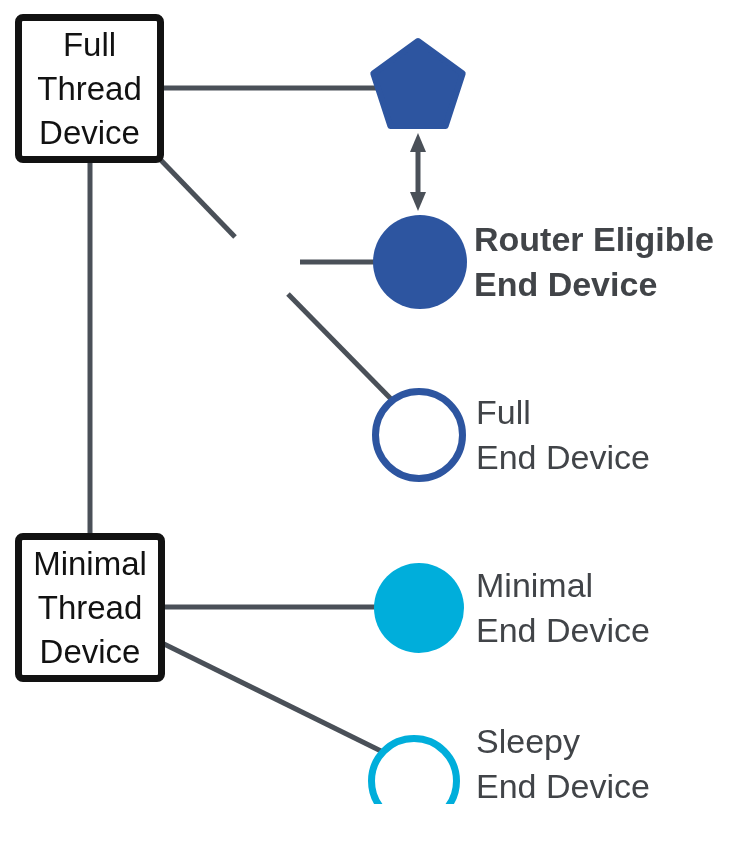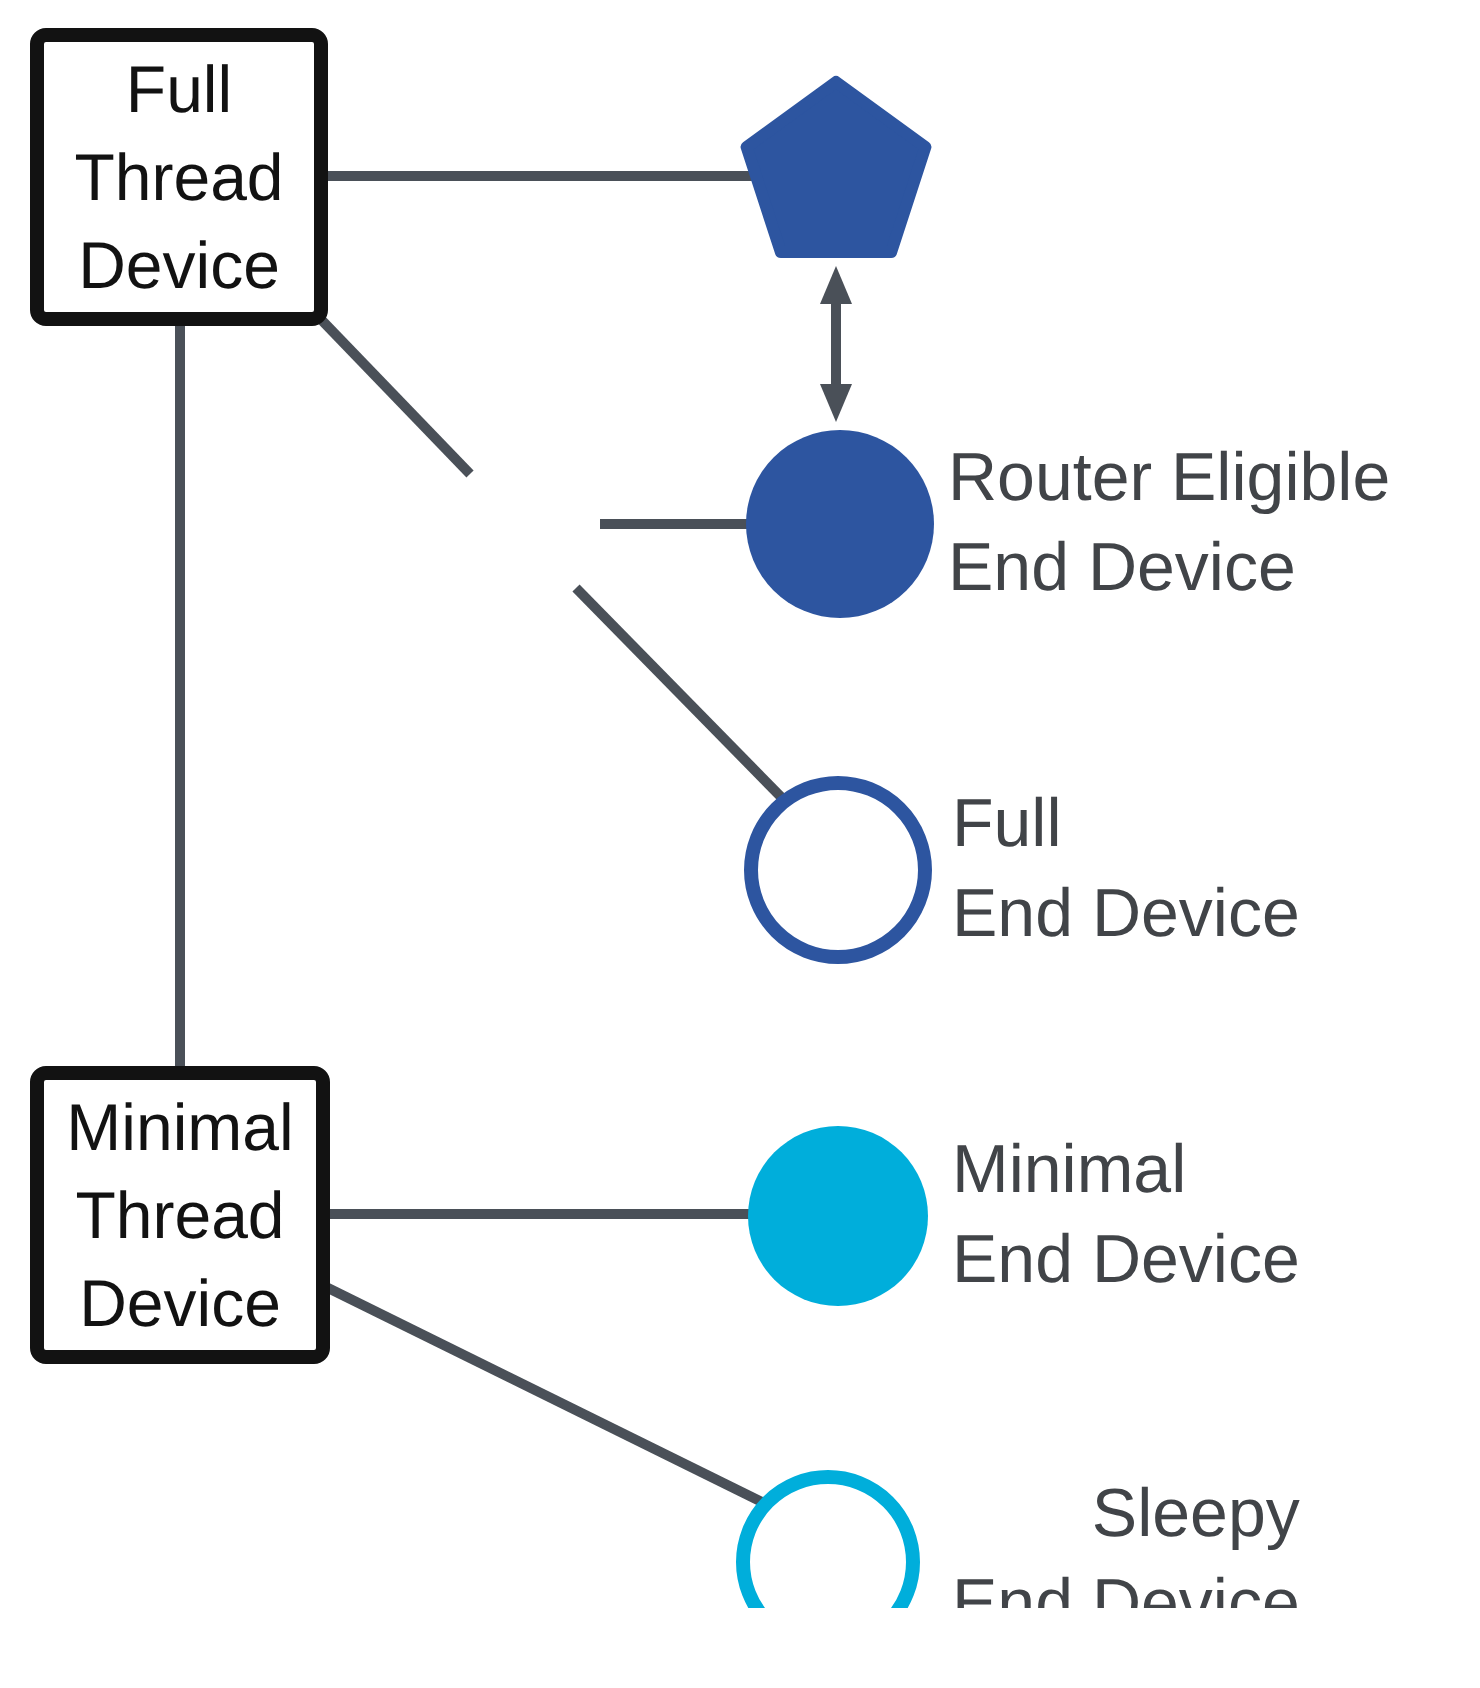"Router Eligible" .label-reed { font-weight: none -> bold }
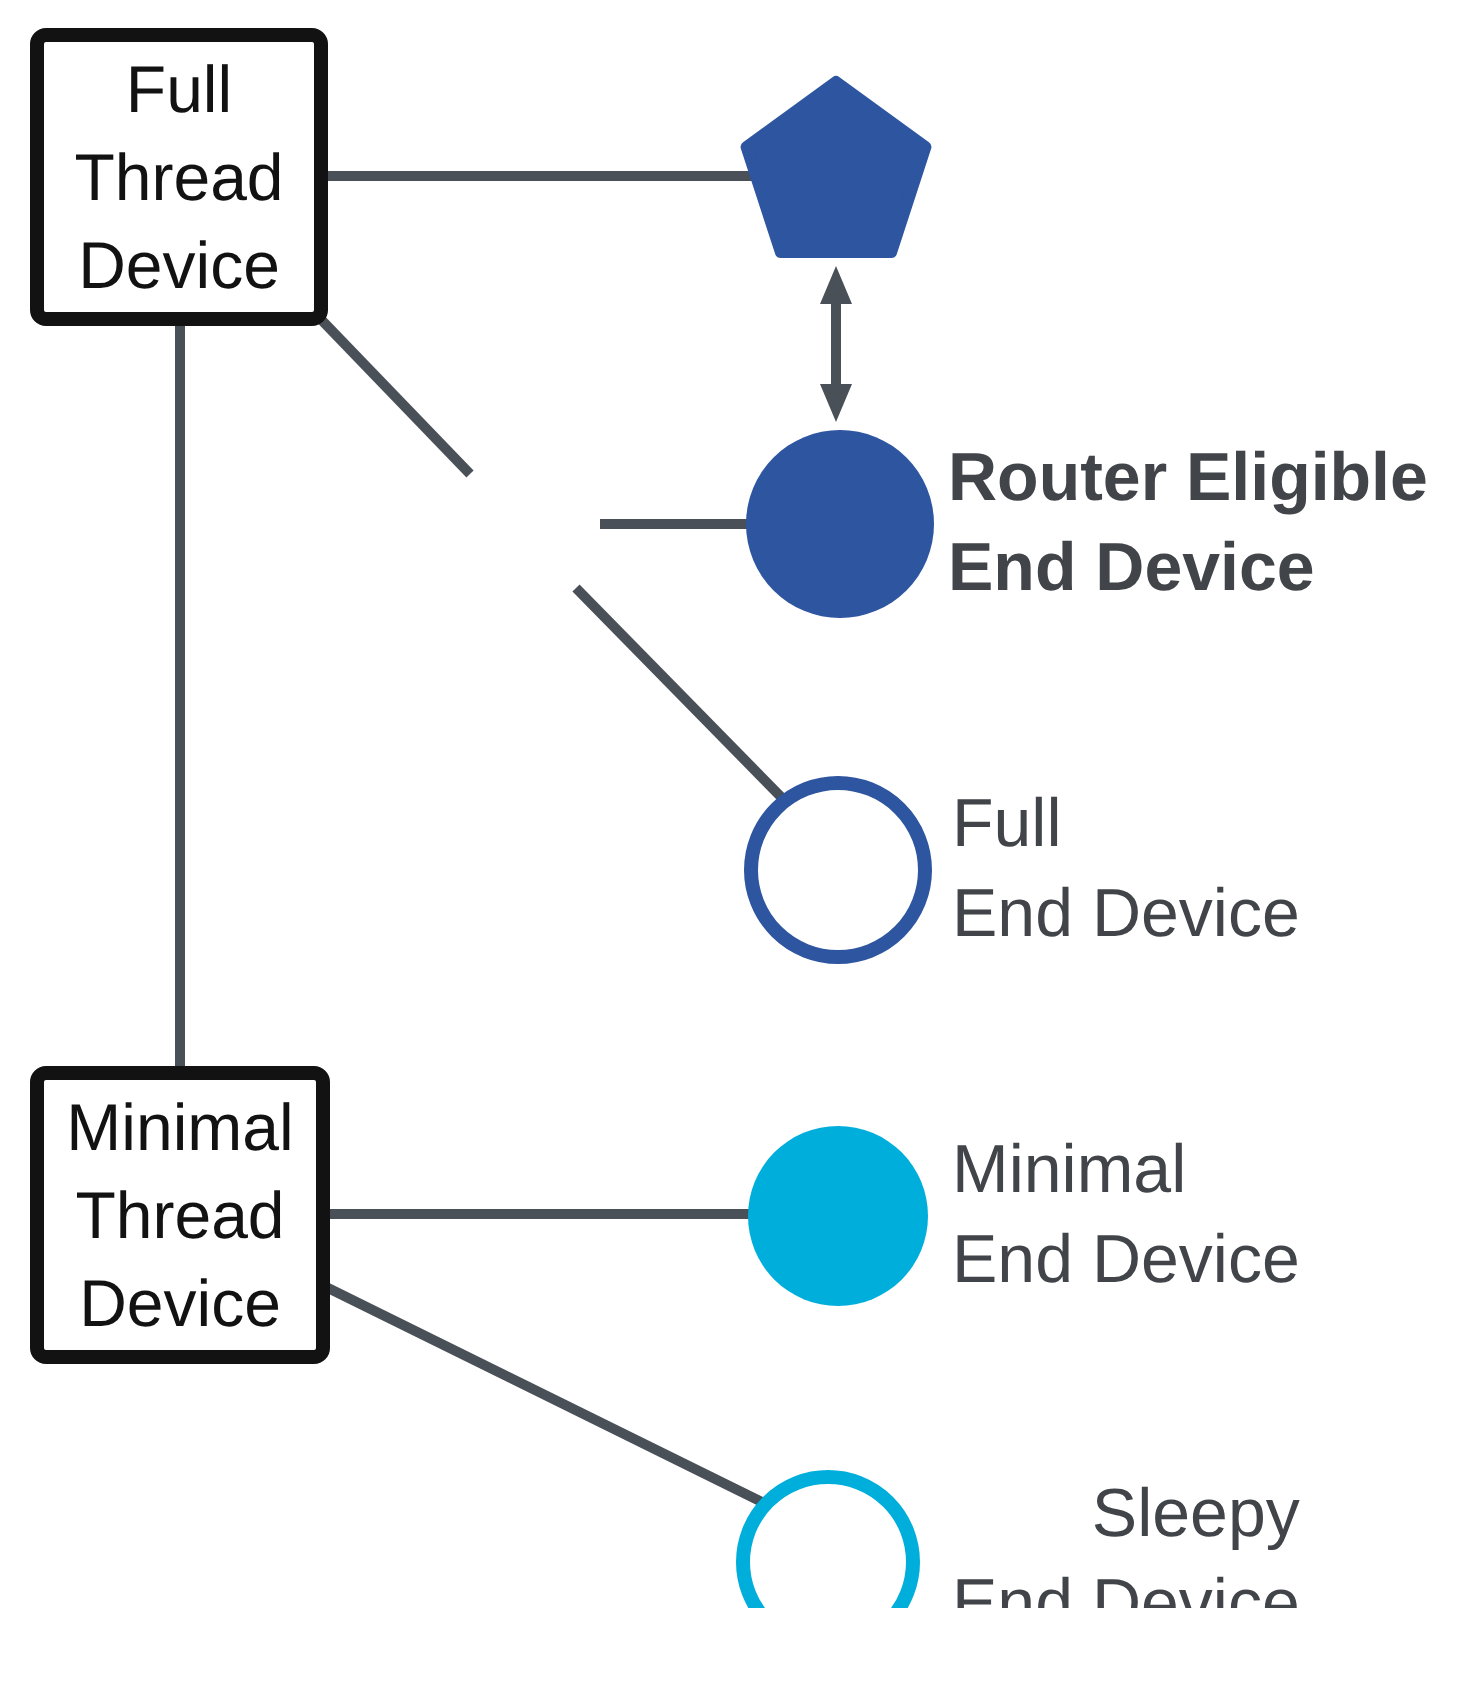"Sleepy" .label-sed { text-align: right -> none; top: 735px -> 719px }
